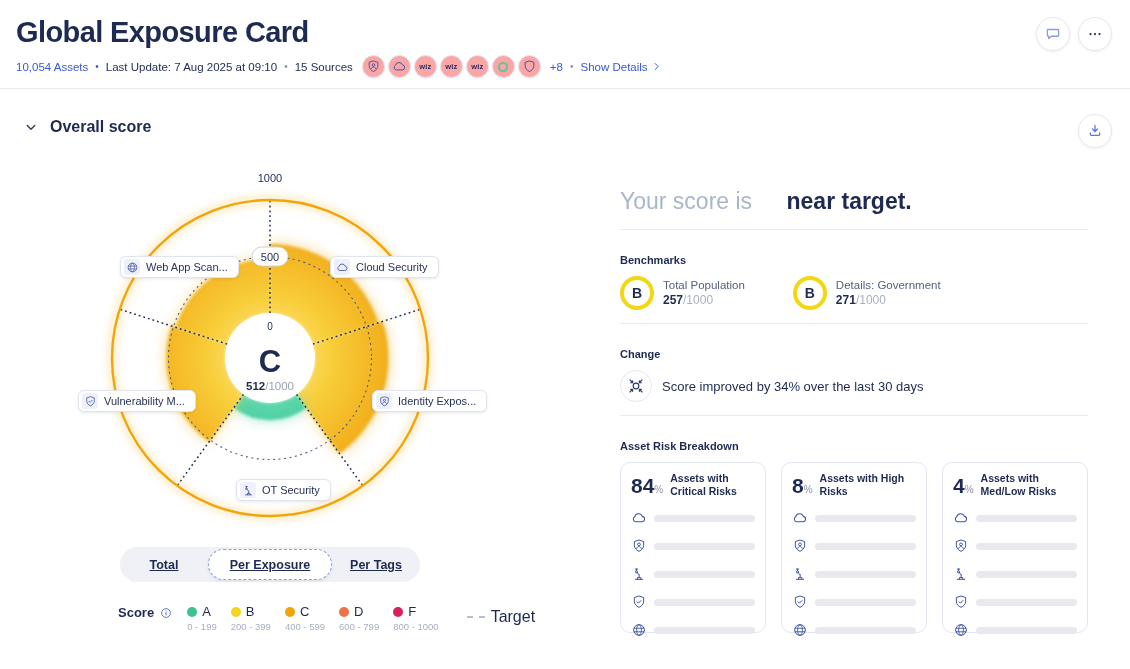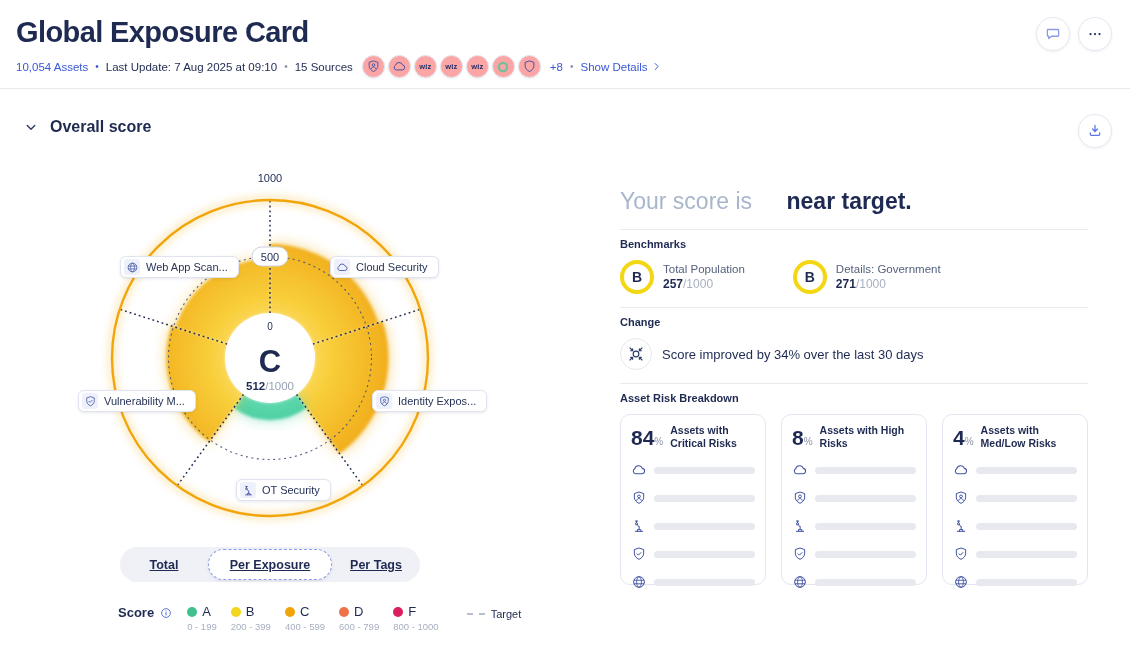"Benchmarks" .rc-label { margin-top: 8px -> 24px }
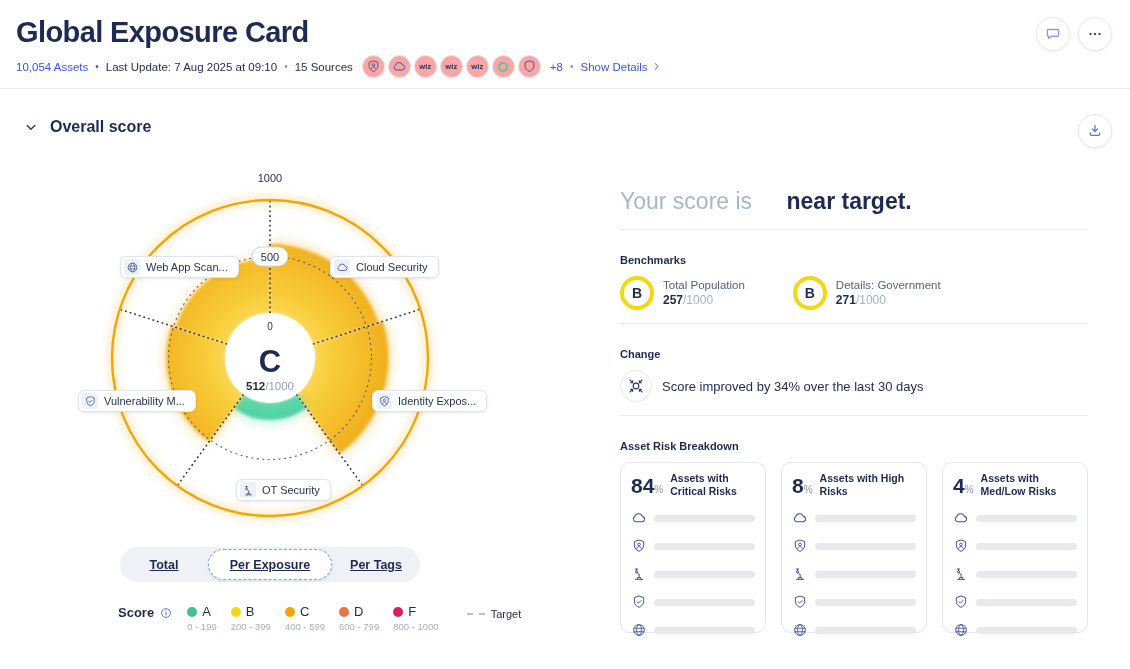"Target" .legend-target { font-size: 11px -> 16px }
